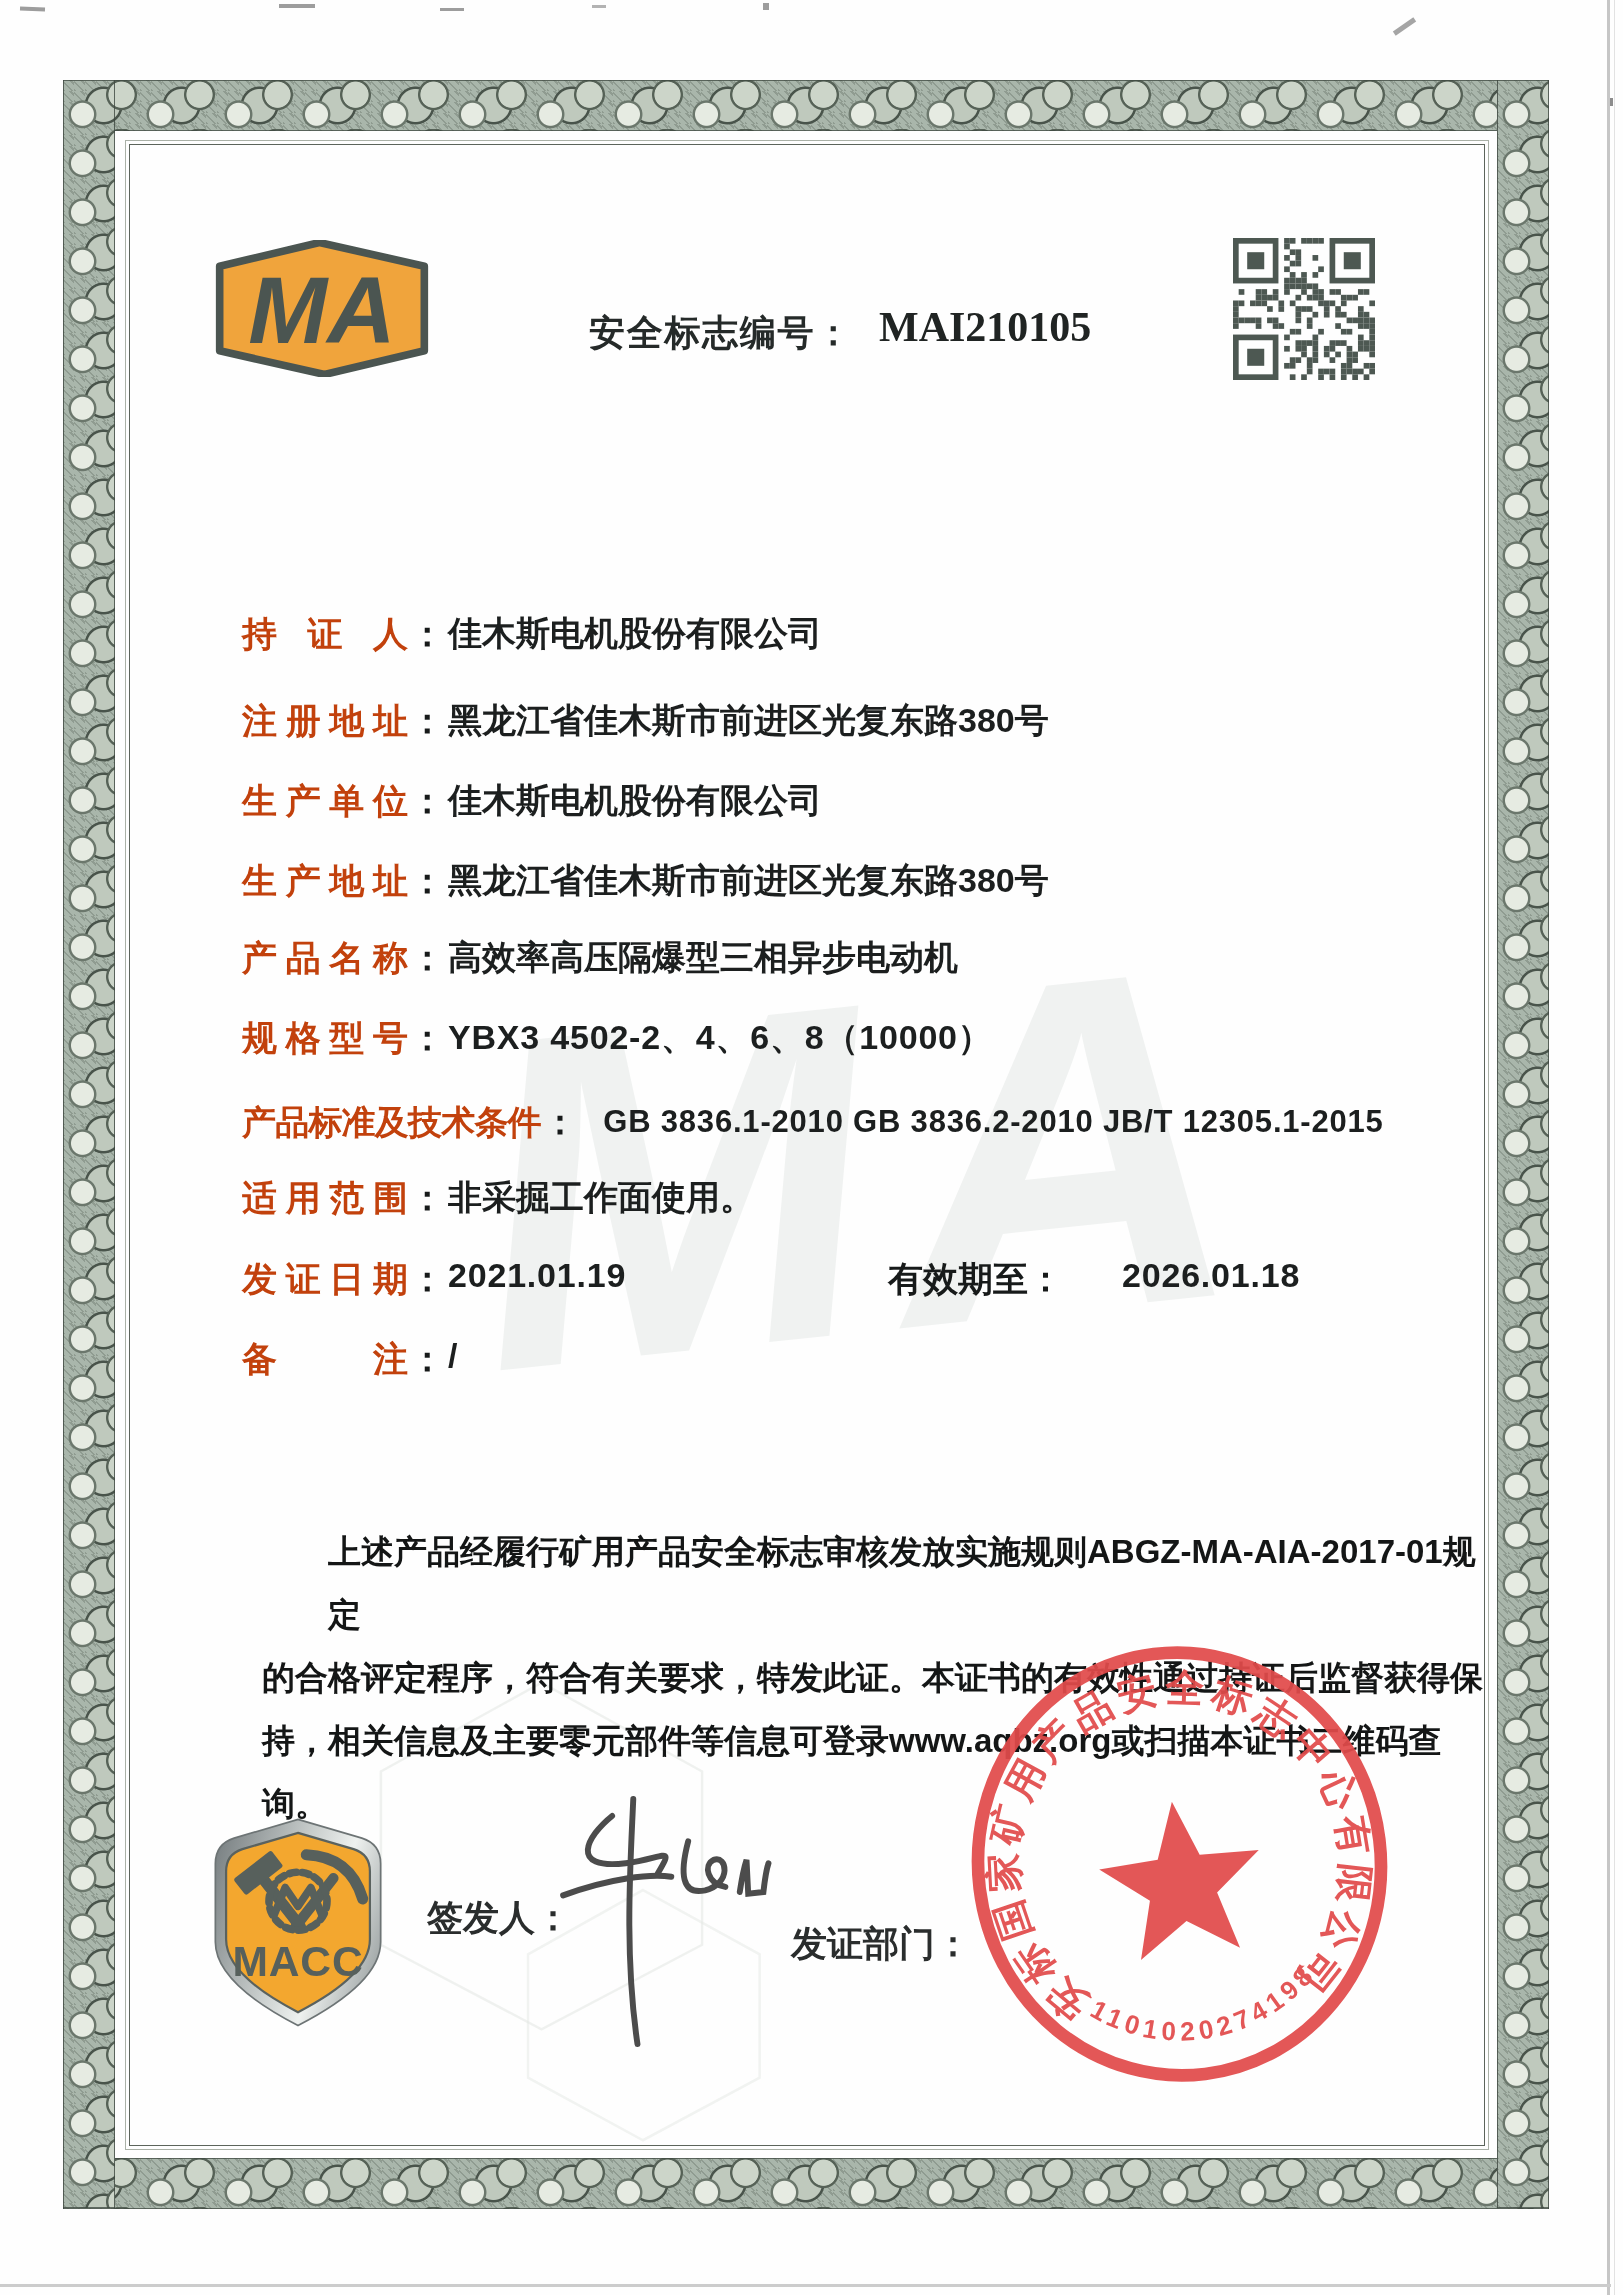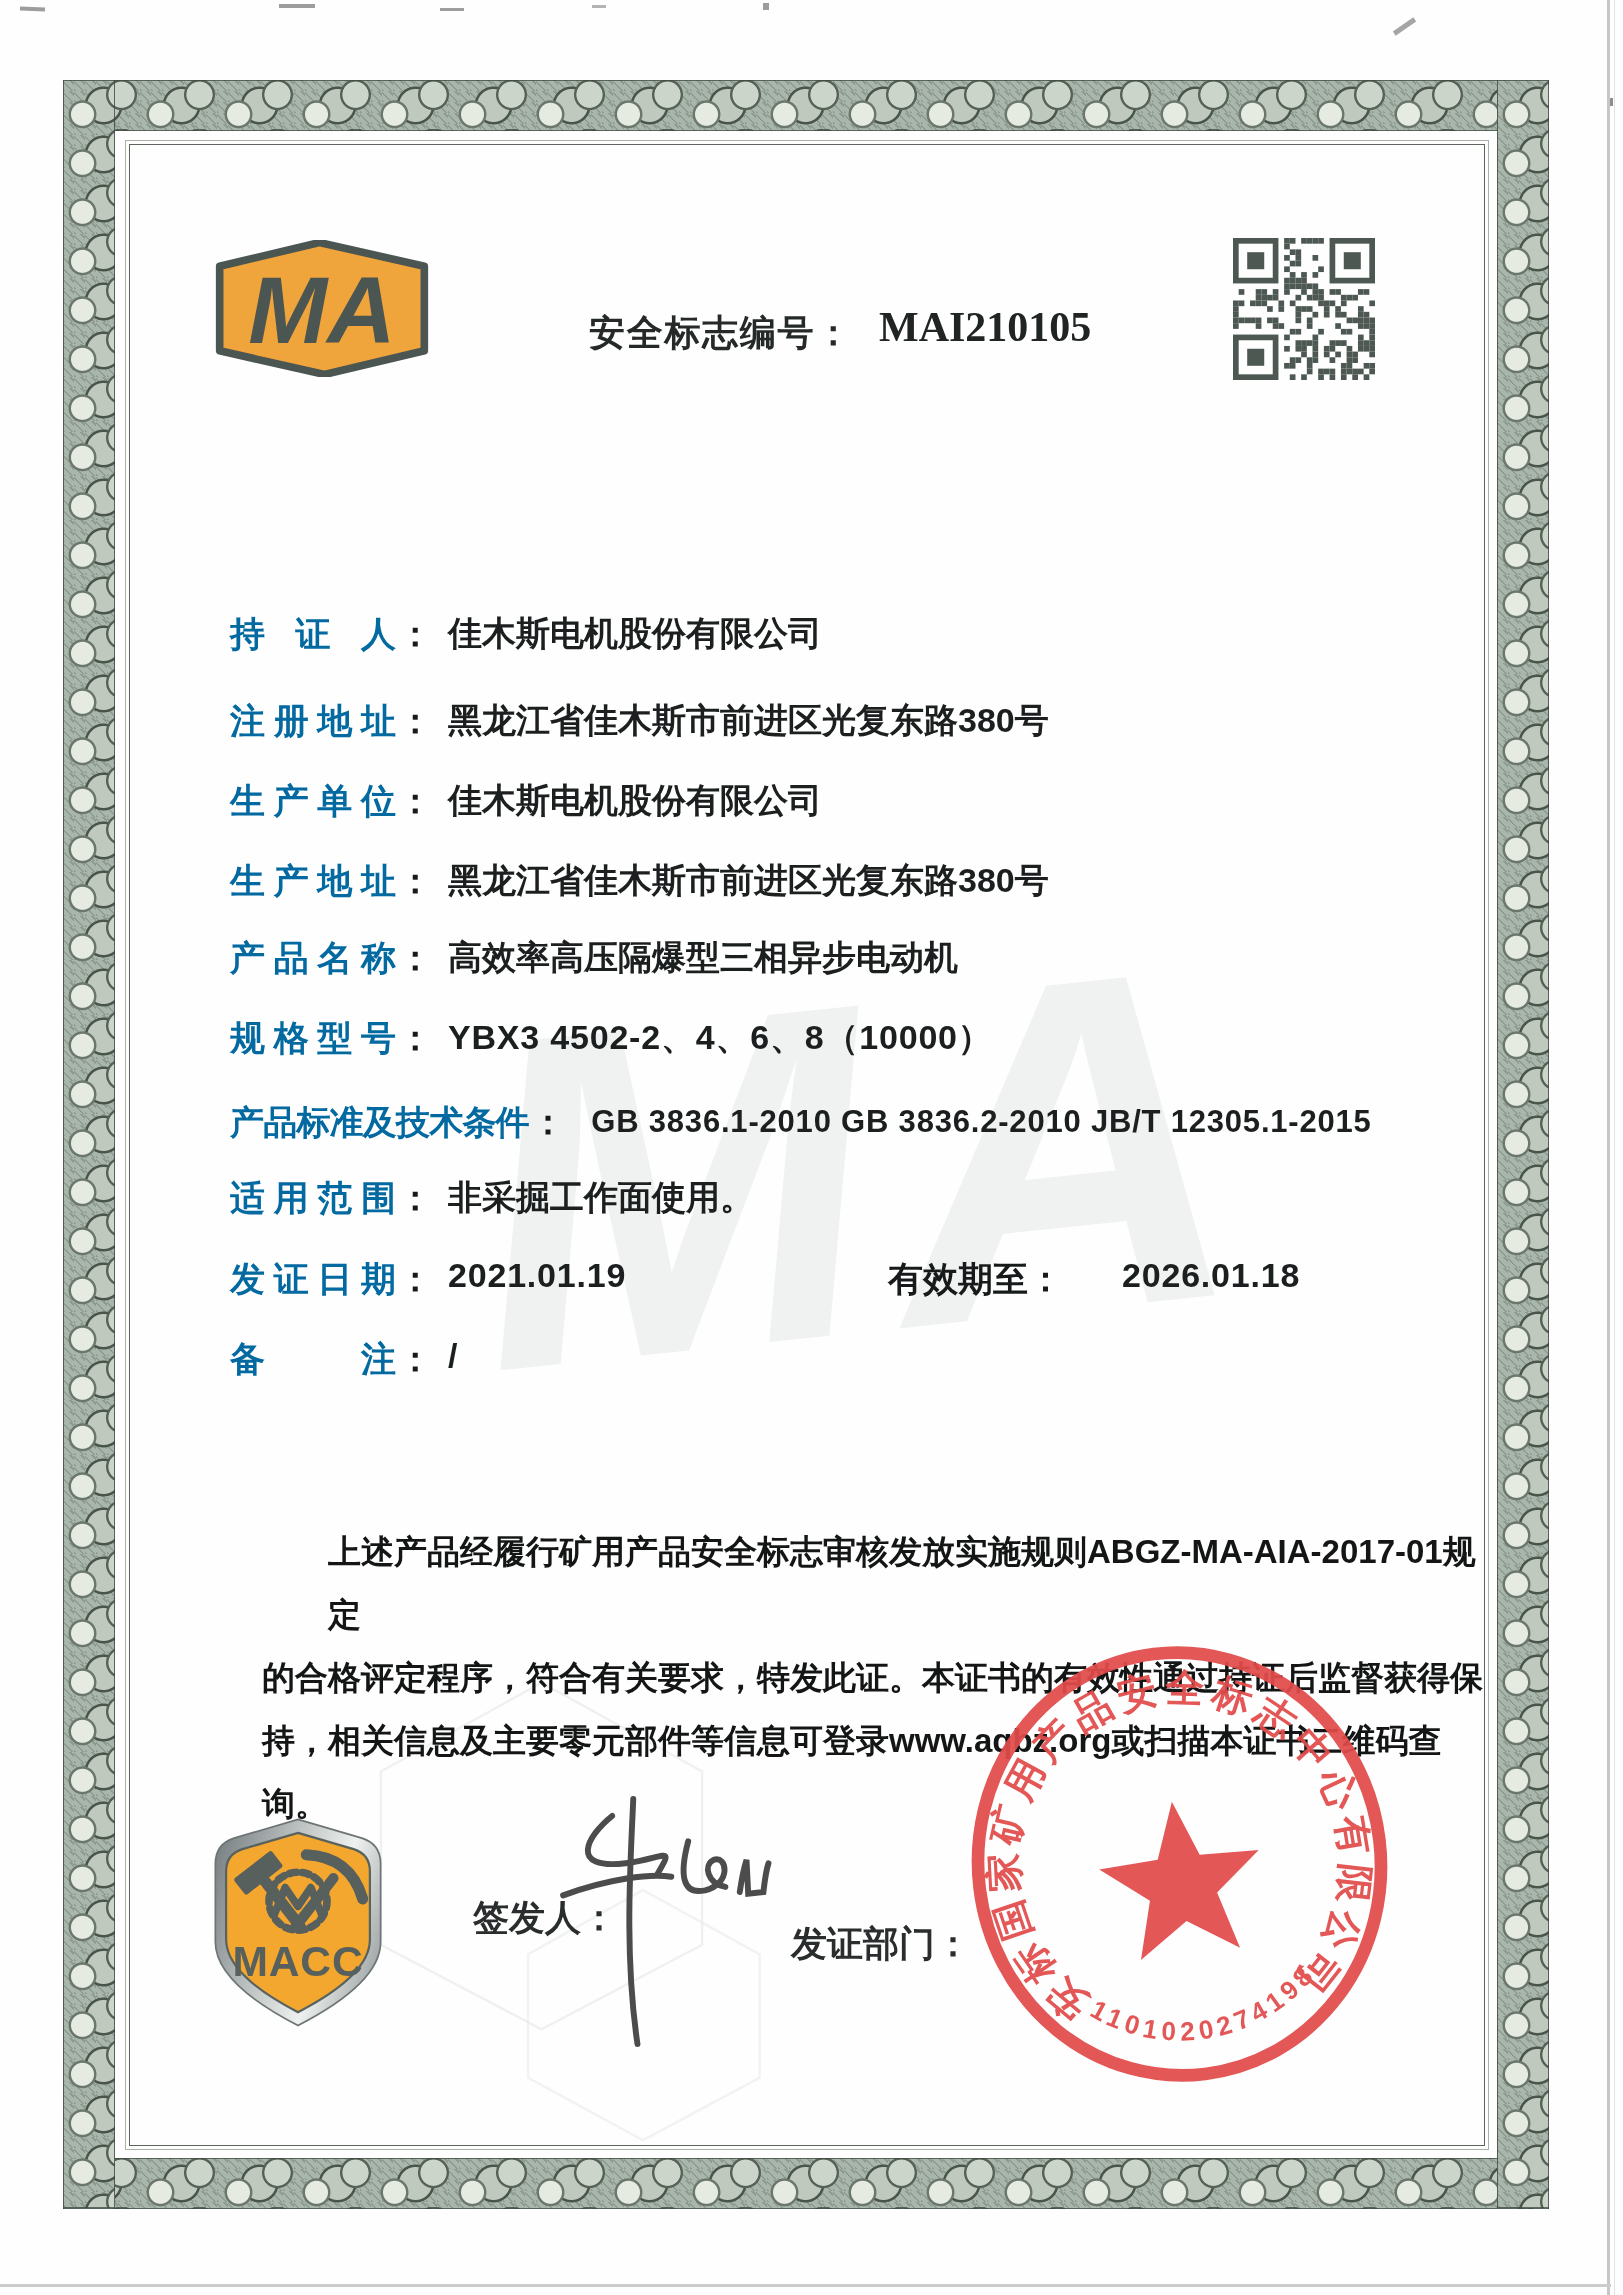"持证人" .lbl { color: #0369a1 -> #c2410c; margin-left: none -> 12px }
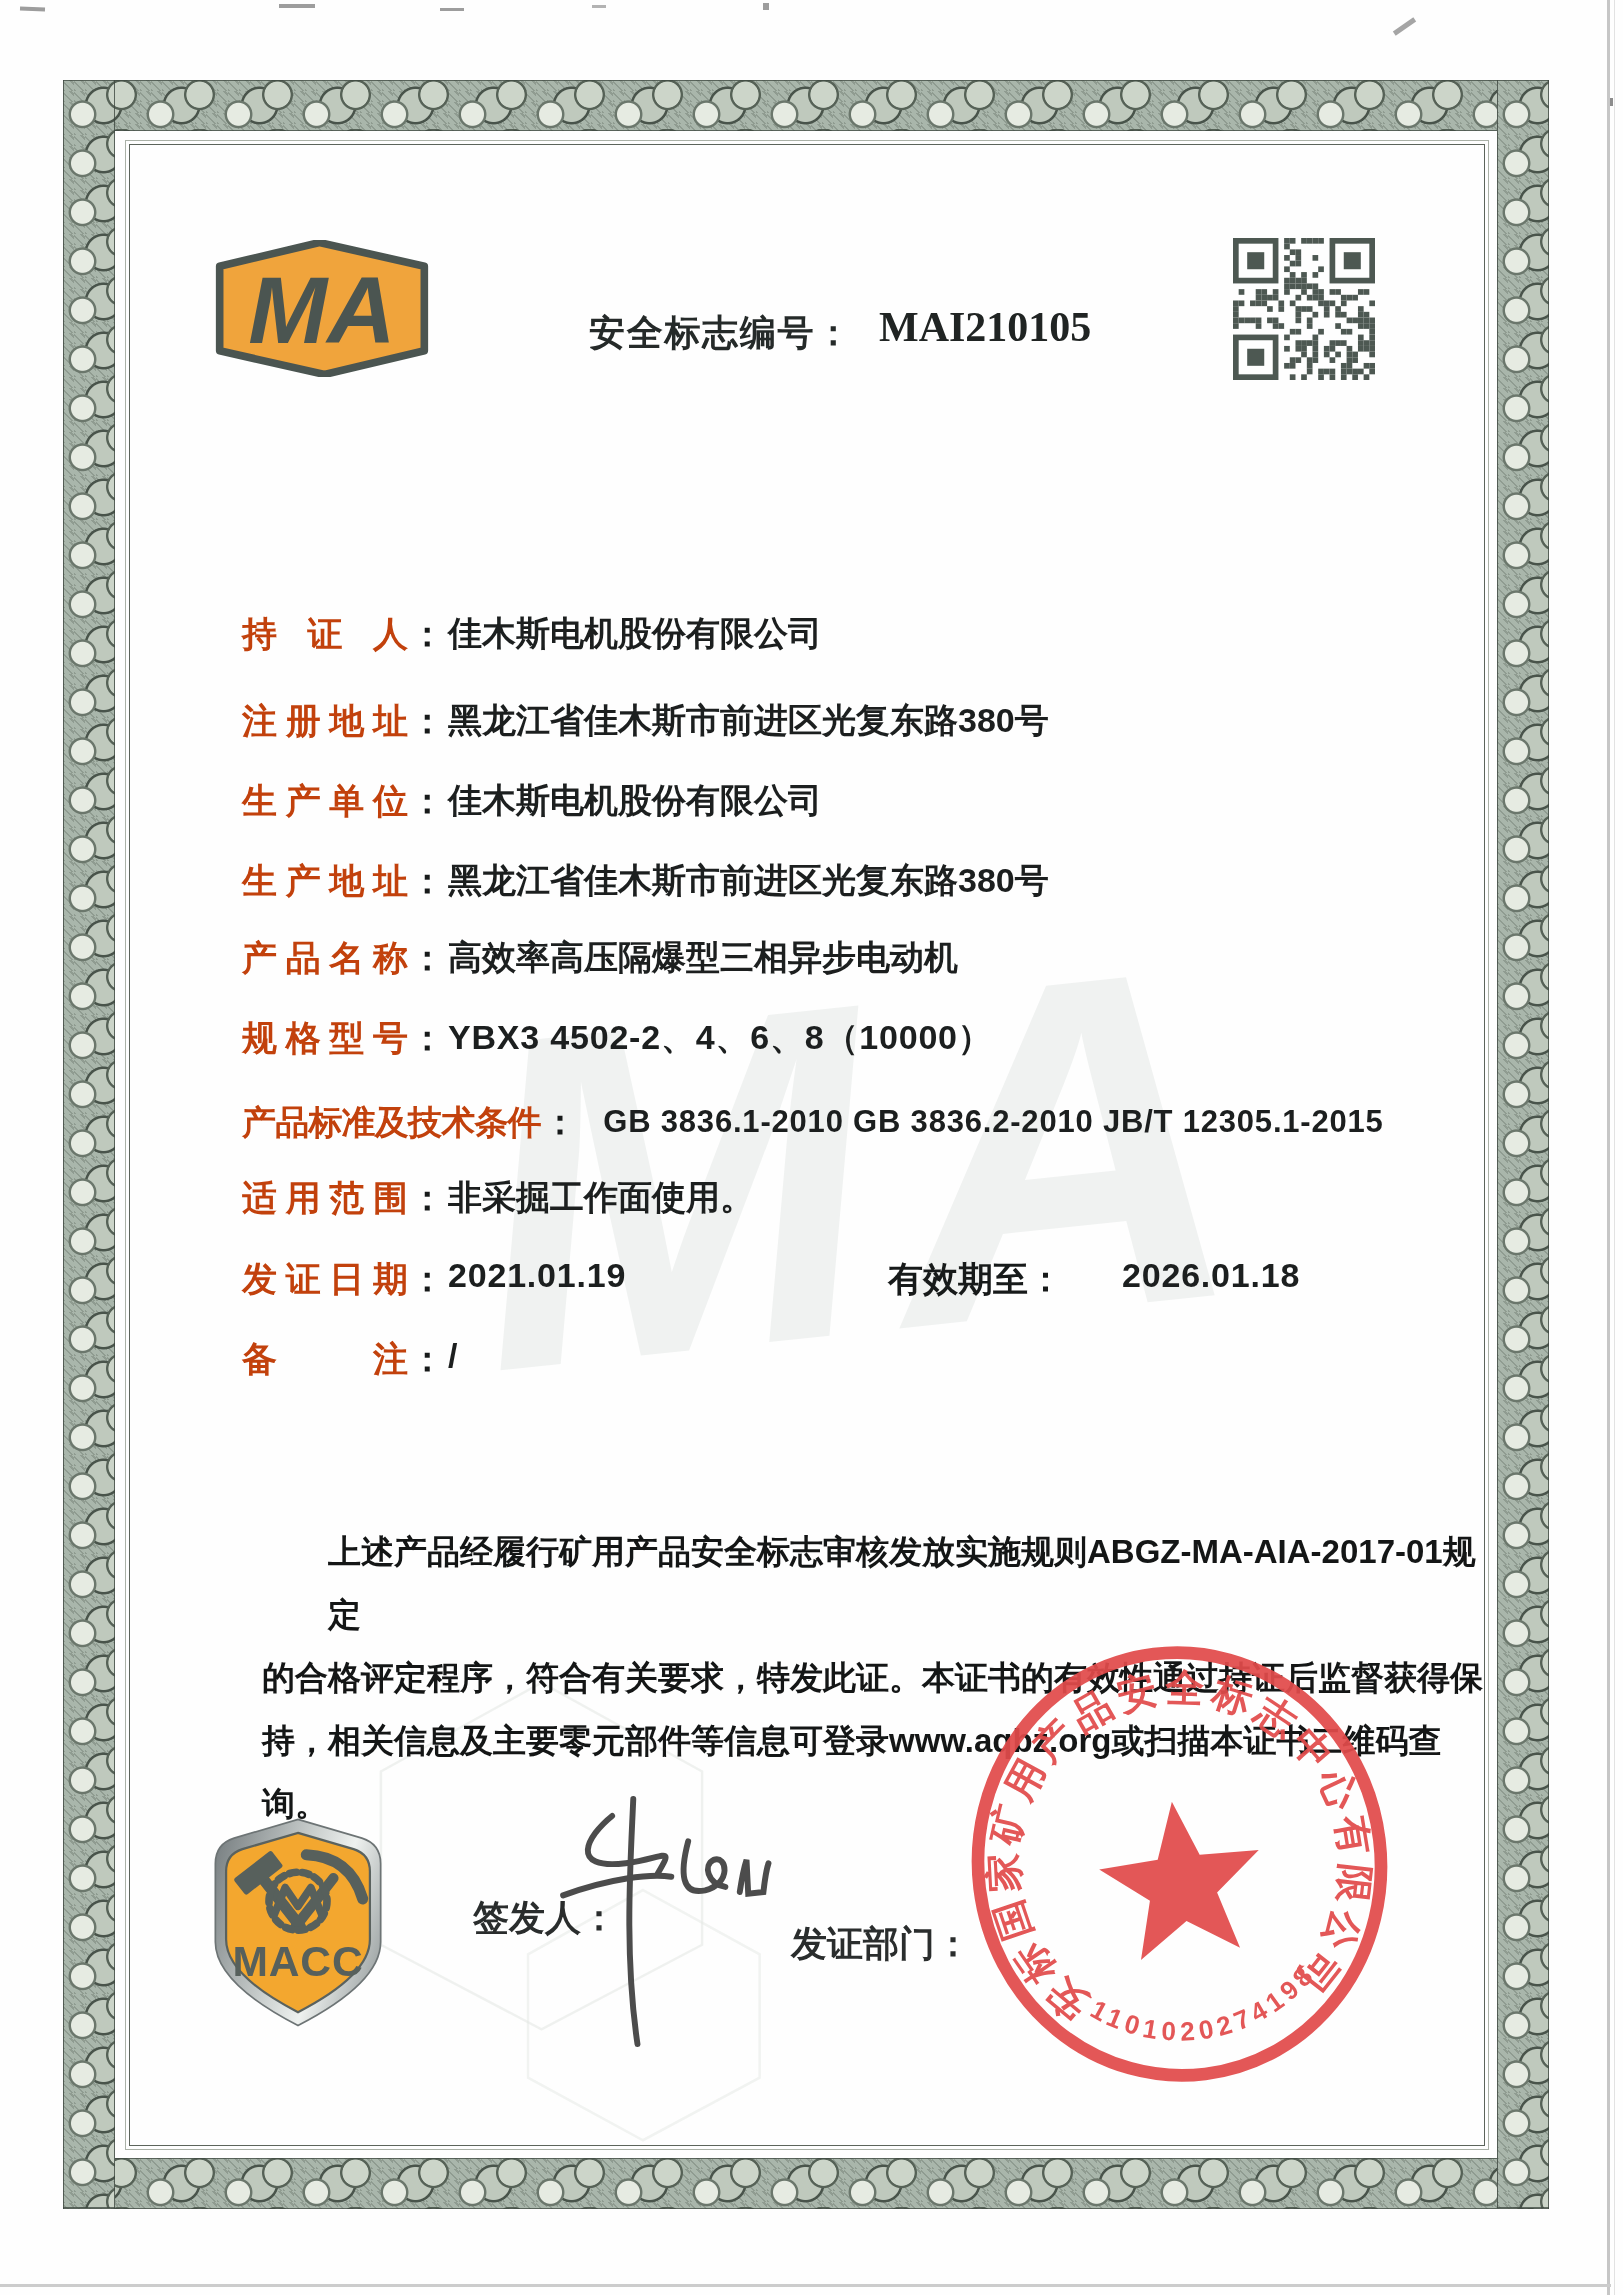"签发人：" .signer-label { margin-left: 46px -> none }
